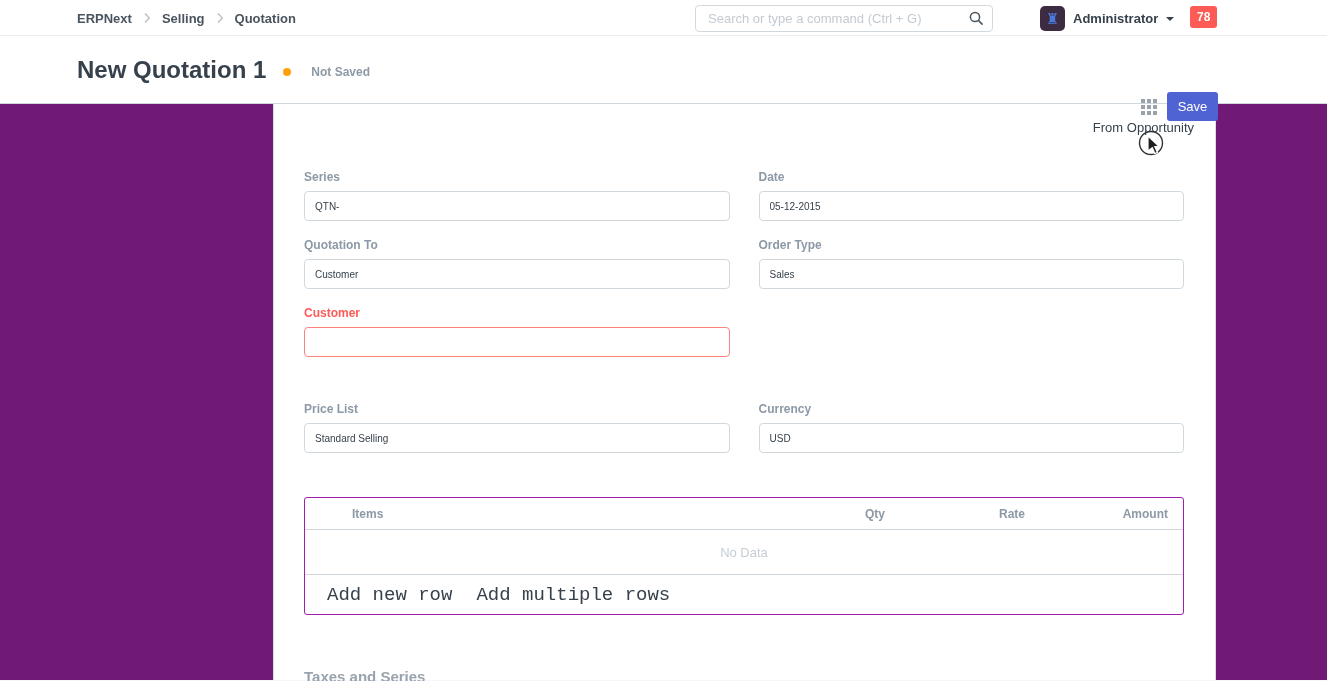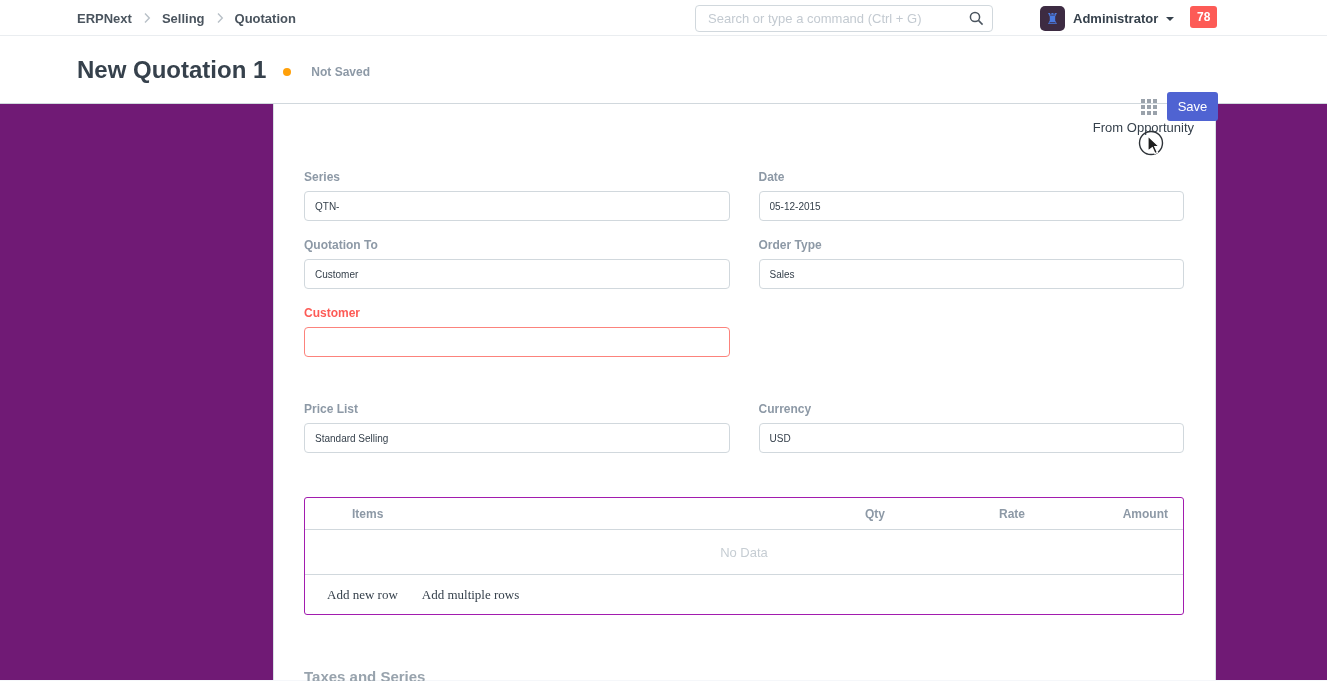"Add new row" .link-btn { font-family: Liberation Serif, serif -> Liberation Mono, monospace; font-size: 13px -> 19px }
